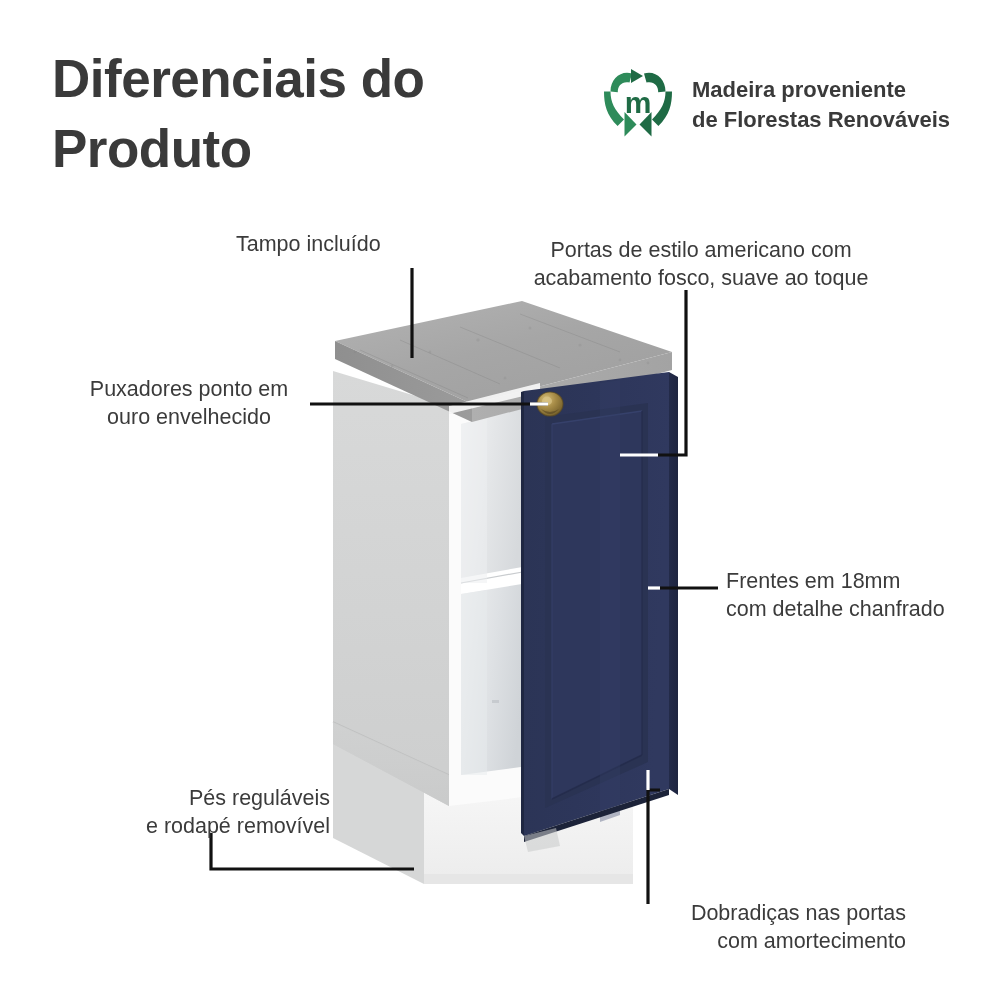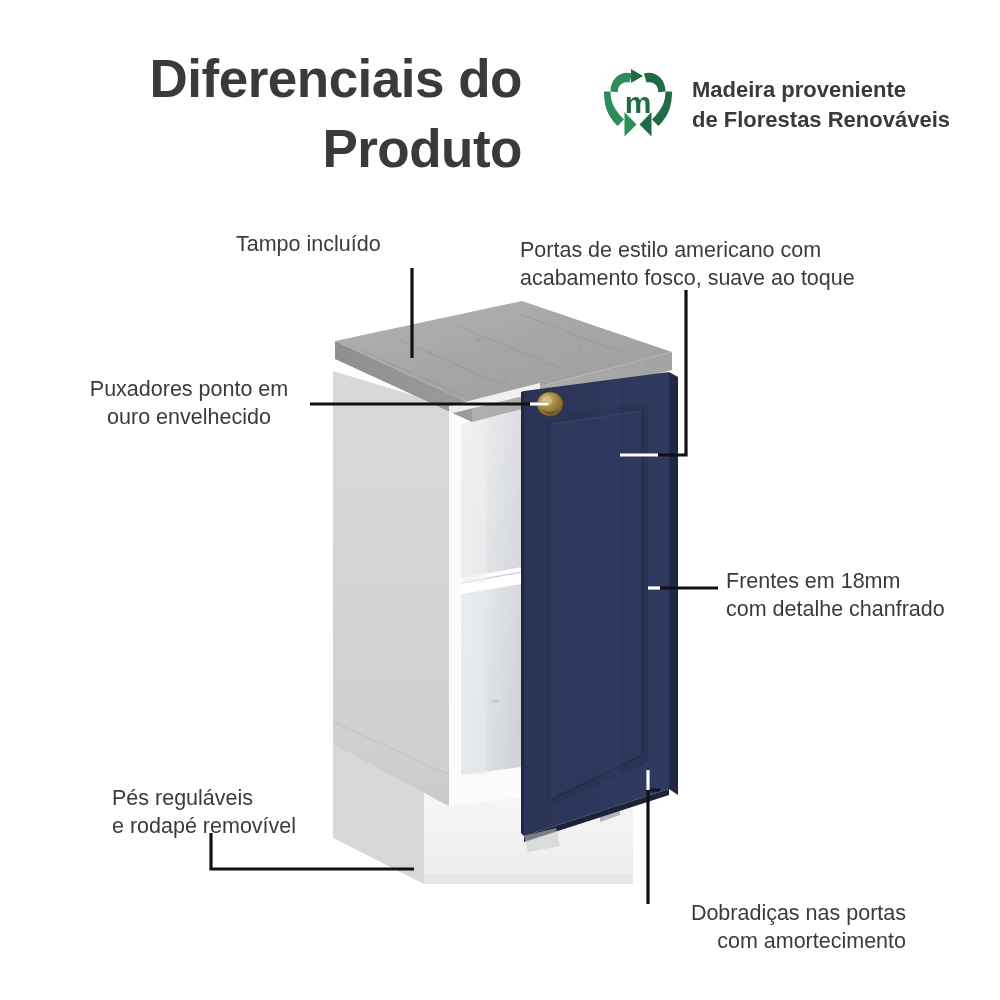"Diferenciais do" .page-title { text-align: right -> none }
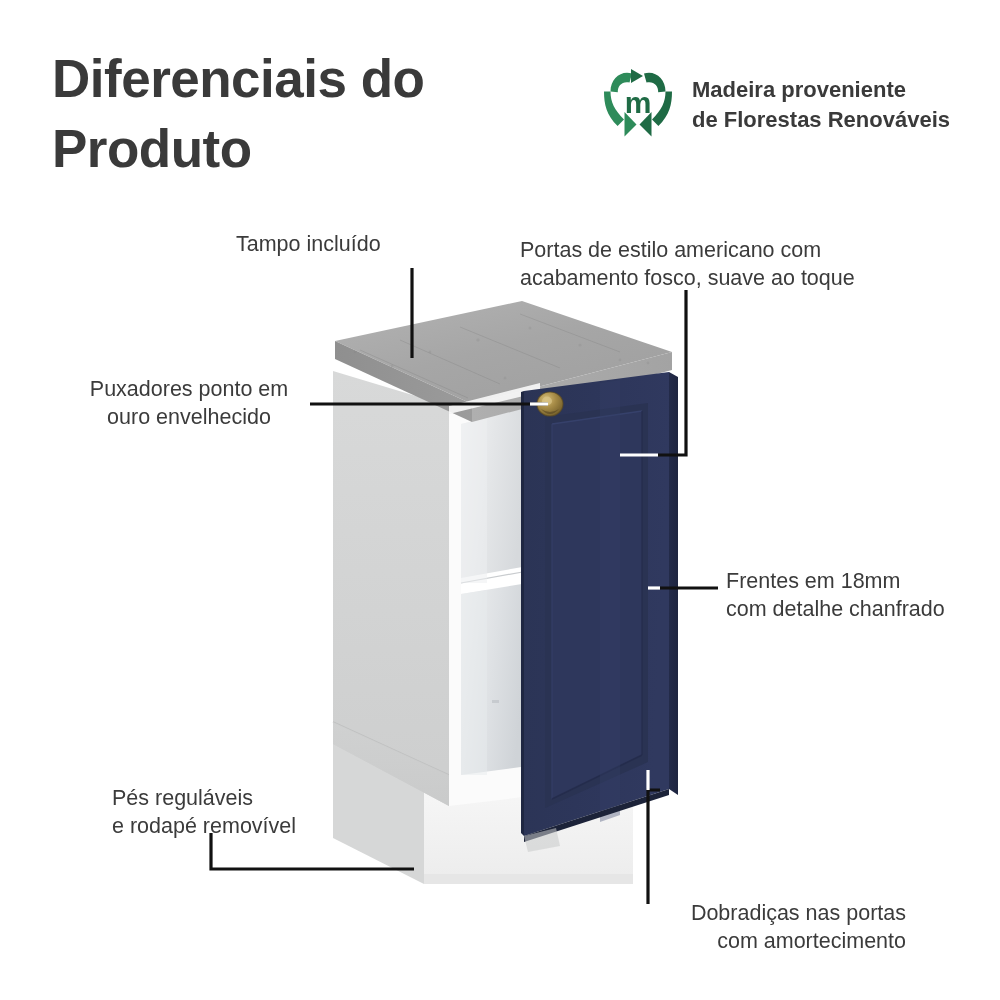"Portas de estilo americano com" .cal-portas { text-align: left -> center }
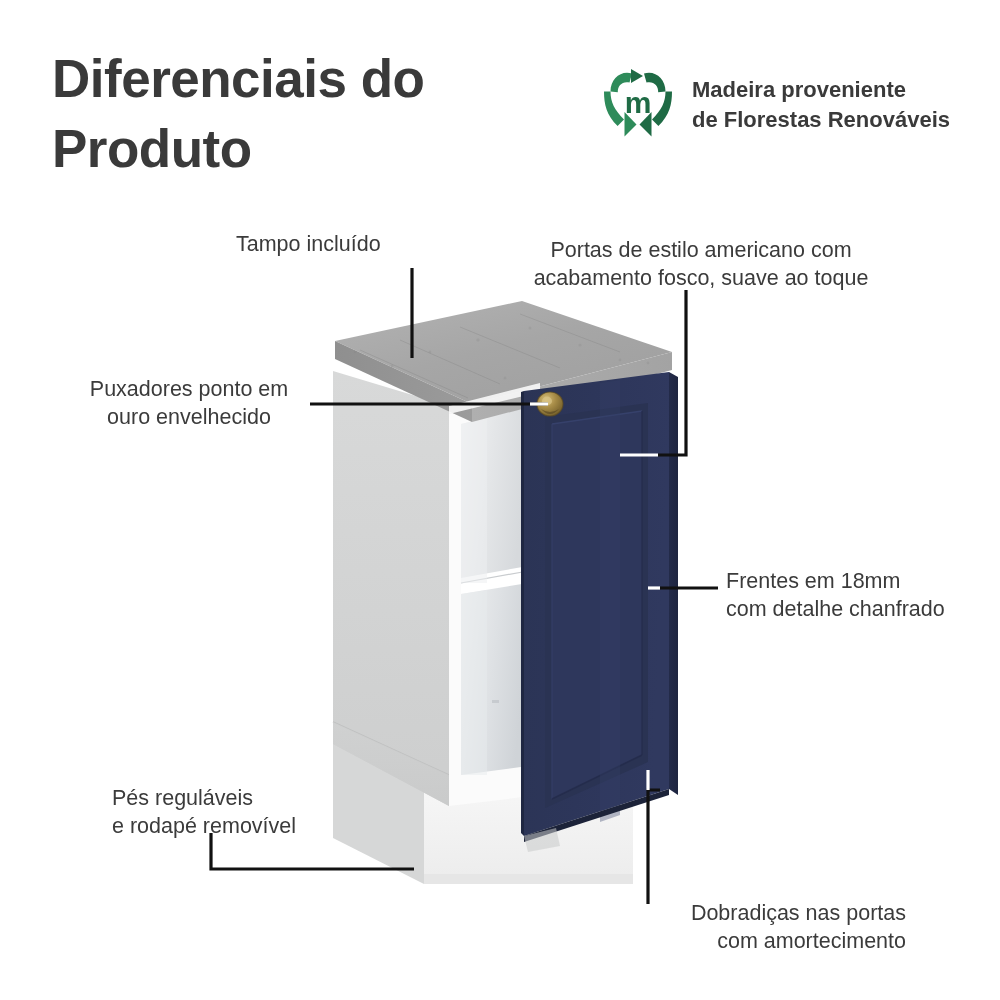"Pés reguláveis" .cal-pes { text-align: left -> right }
